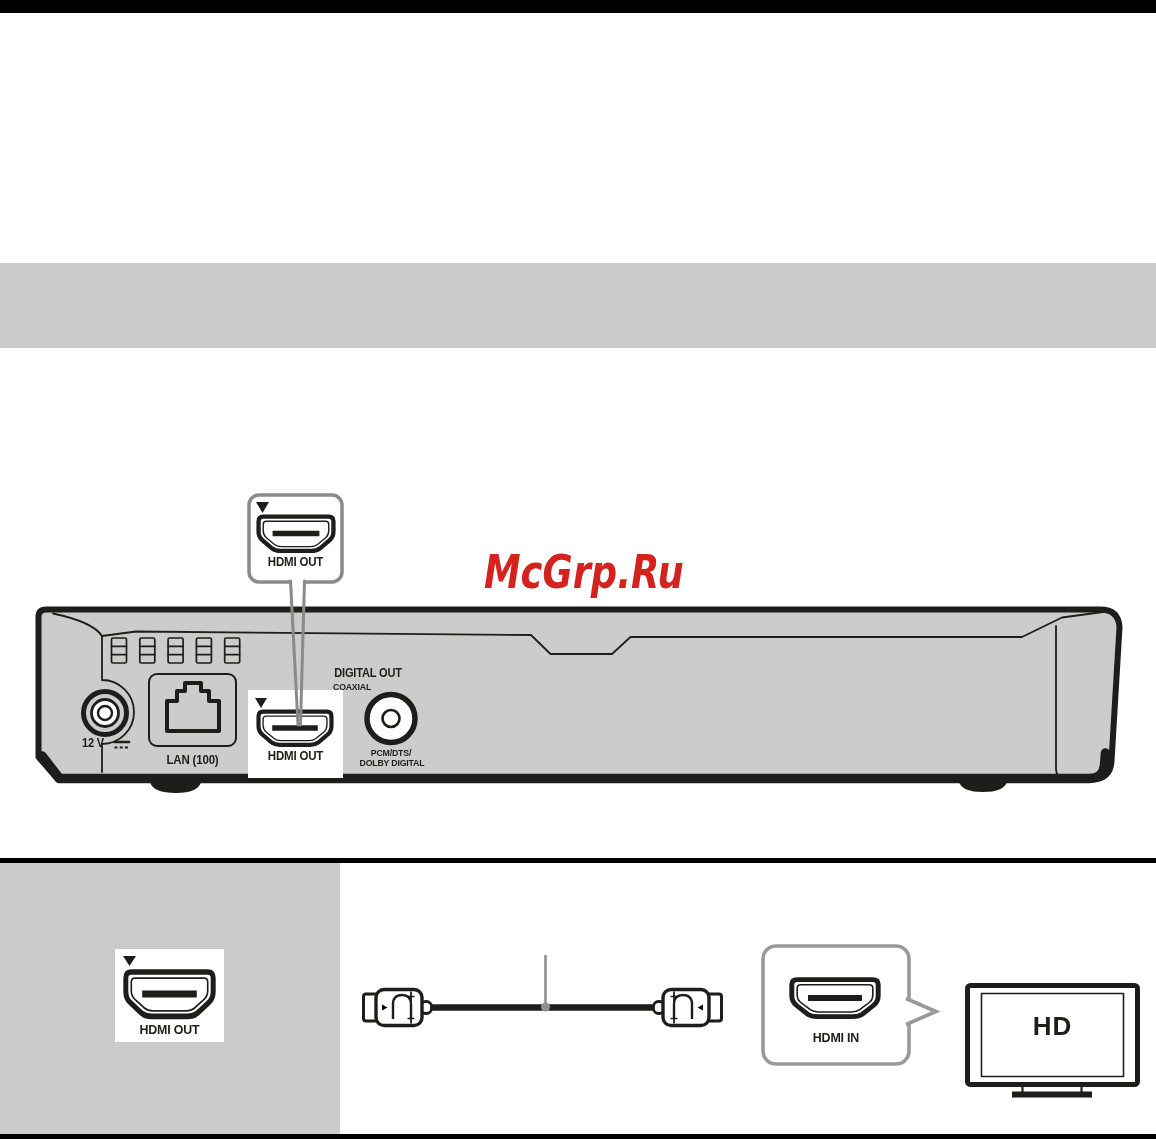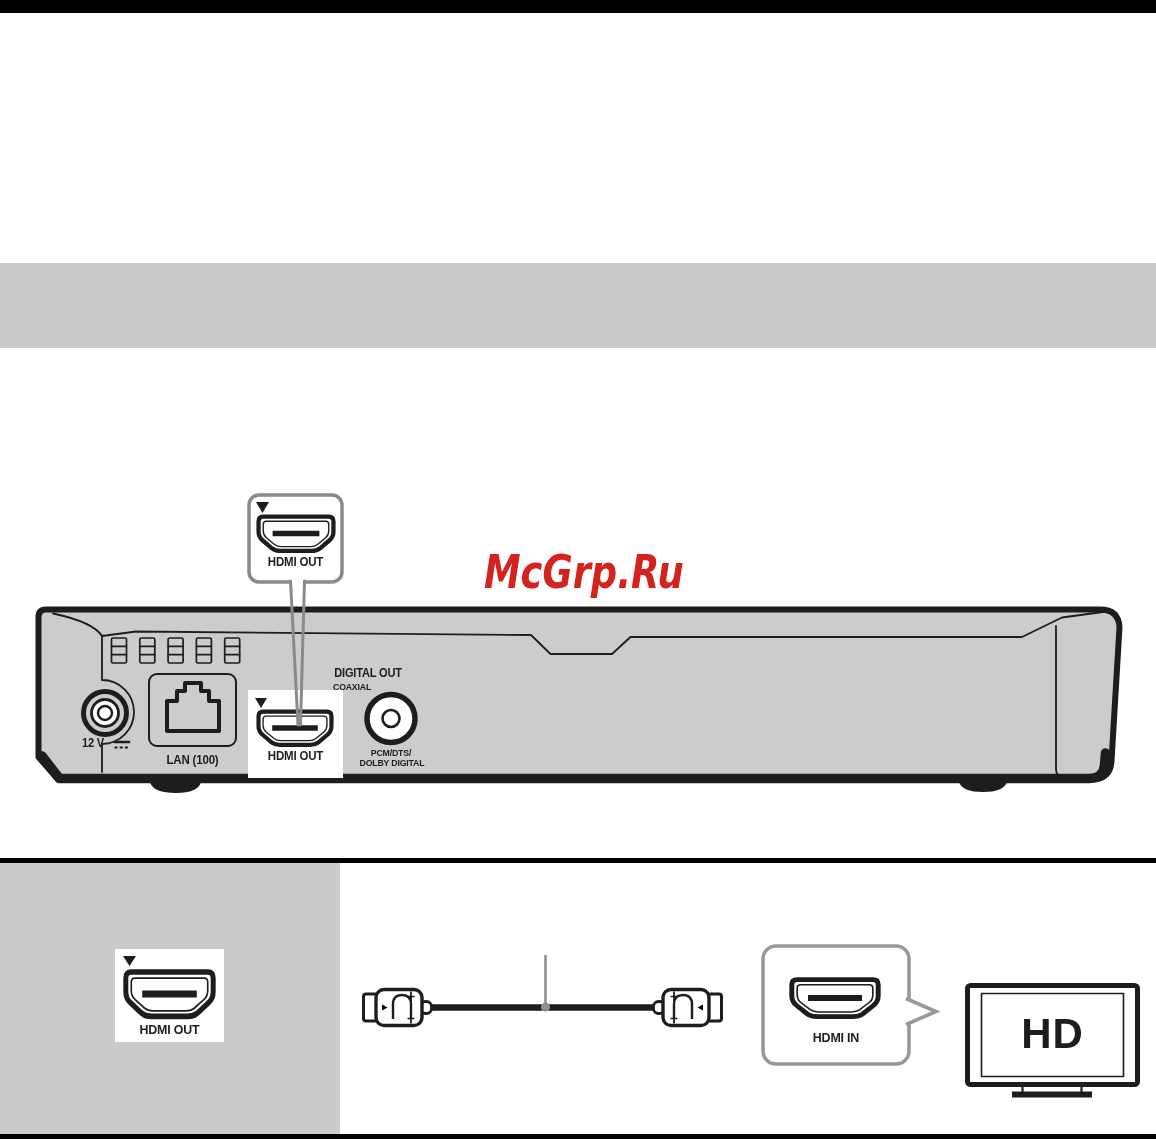"HD" div.lbl { font-size: 42px -> 26px }
